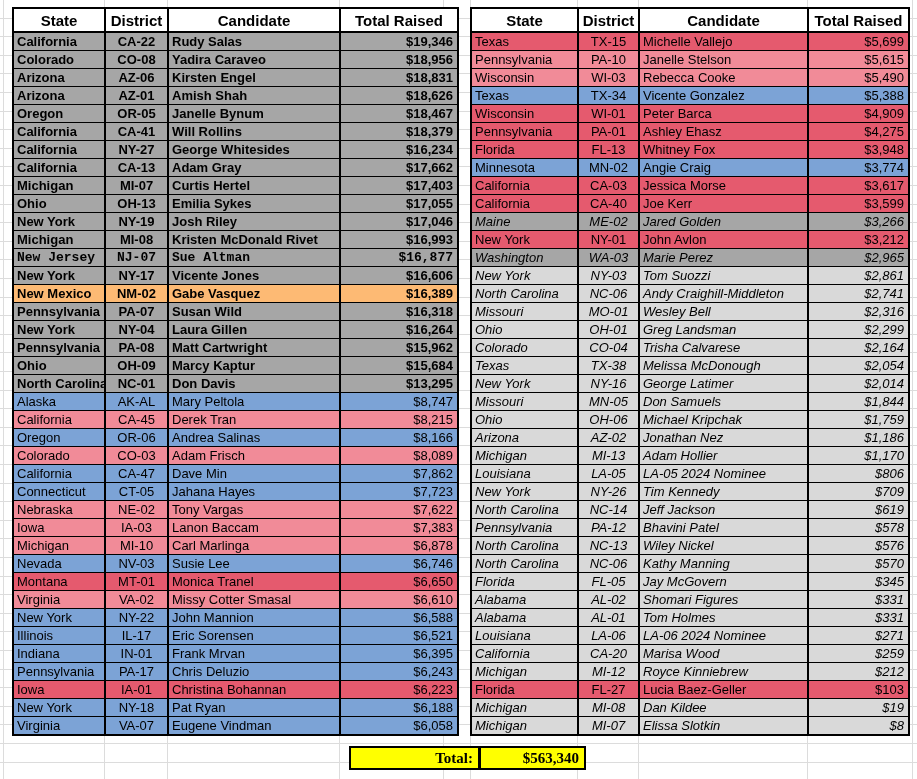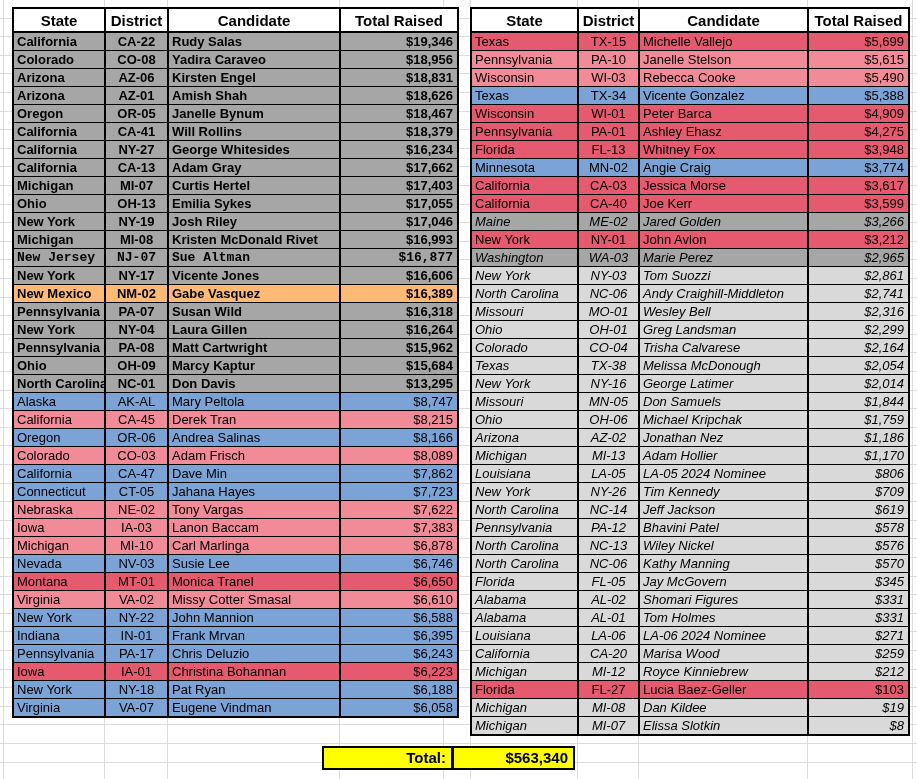"Illinois" tr.st-blue { html: none -> <tr> <td>Illinois</td> <td>IL-17</td> <td>Eric Sorensen</td> <td>$6,521</td> </tr> }
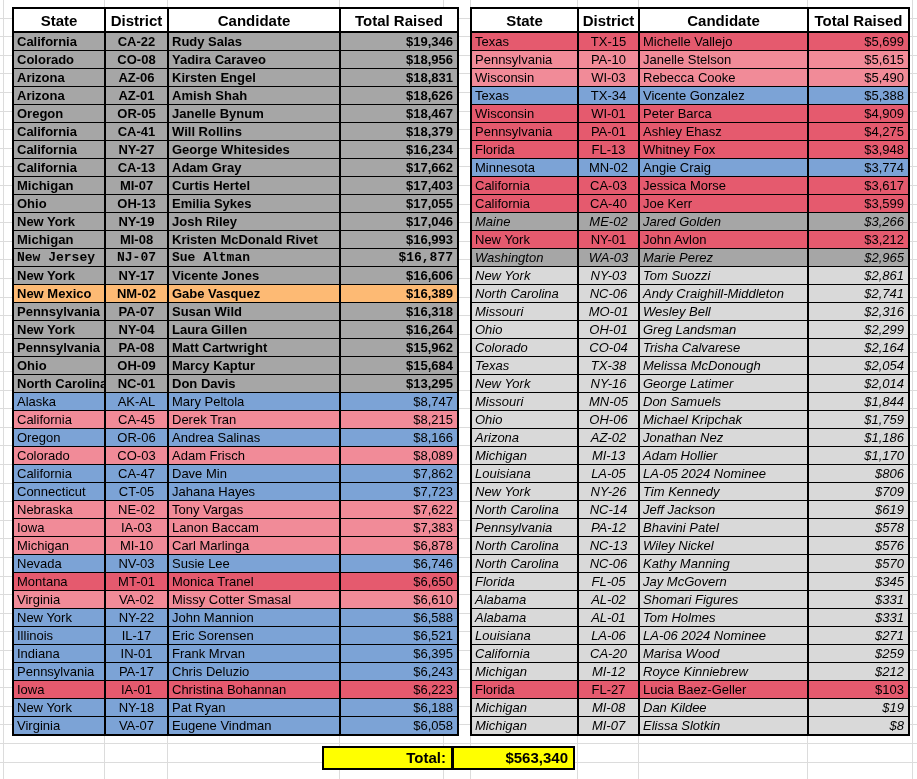"Total:" .total-bar { font-family: none -> Liberation Serif, serif; left: 322px -> 349px }
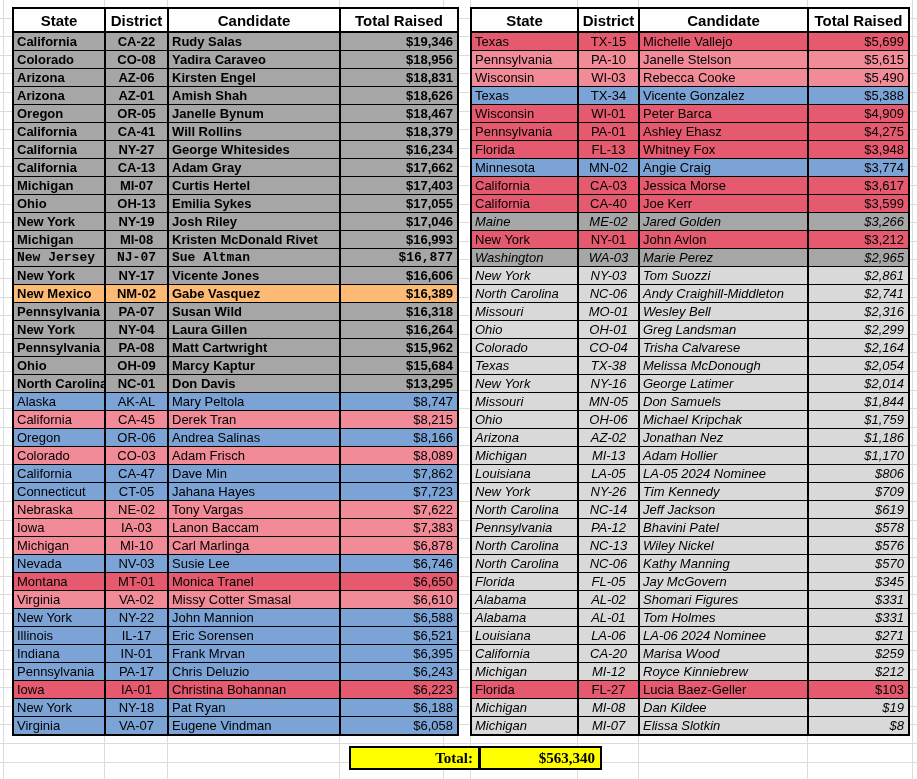"$563,340" .total-value { padding-left: 16px -> none }
